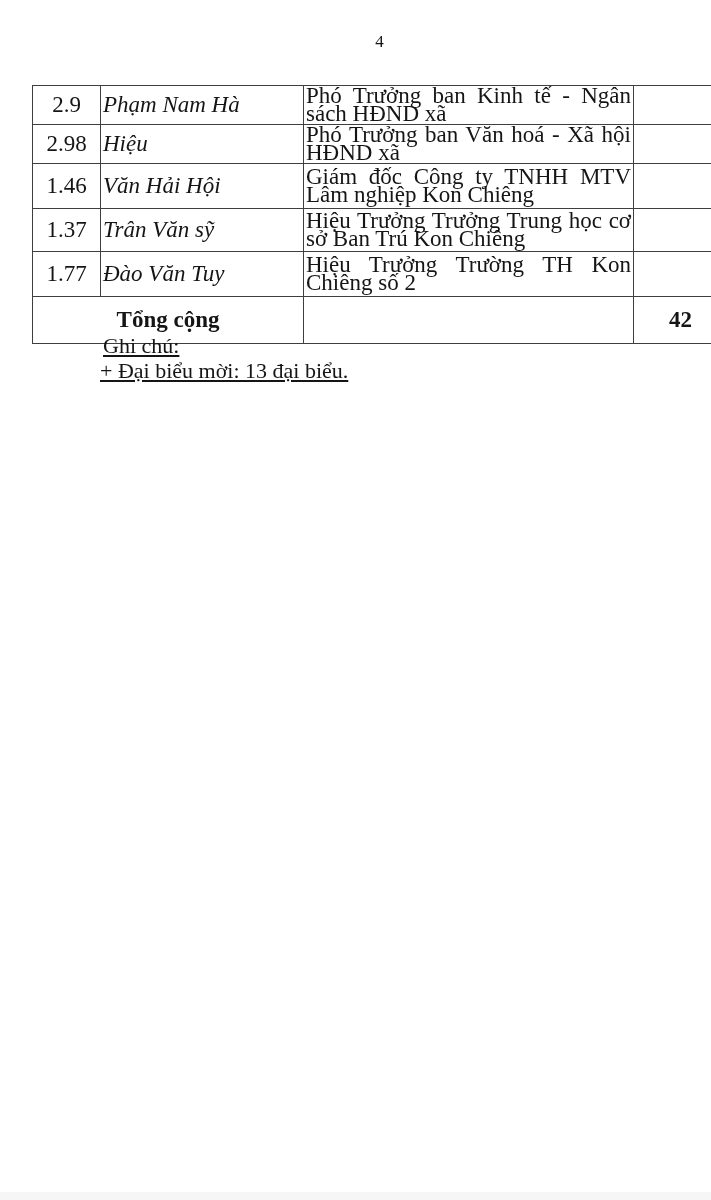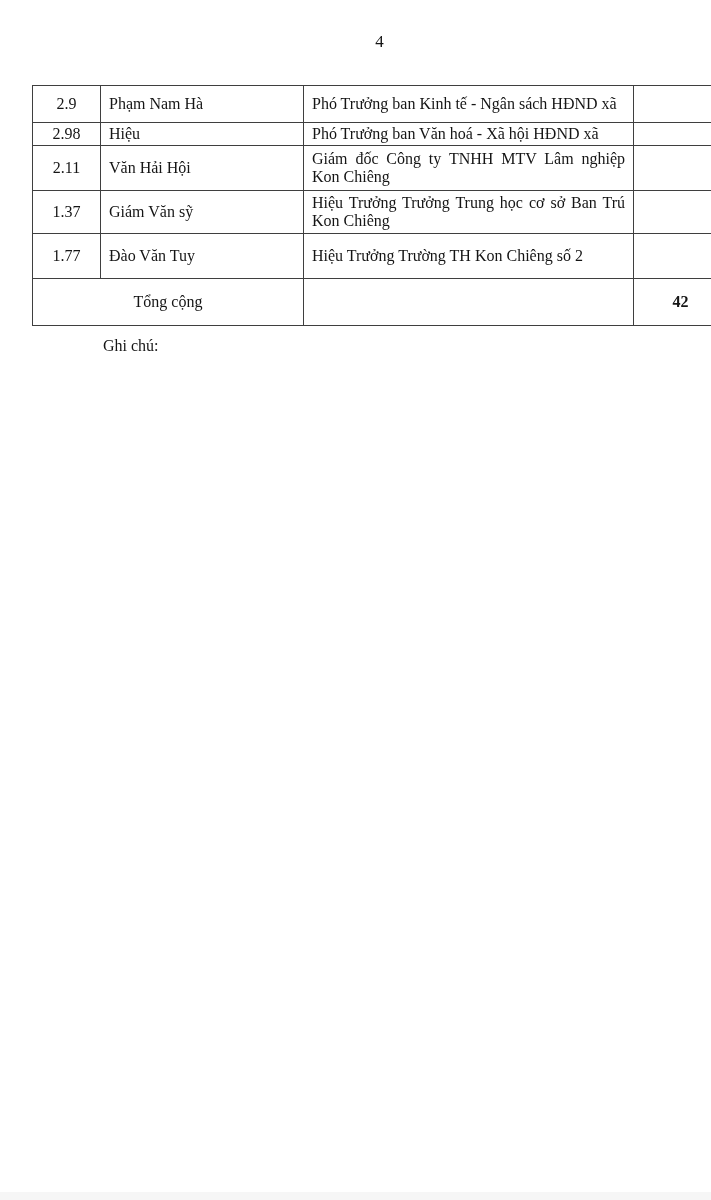"2.9" table.delegates td { font-size: 16px -> 23px; padding: 1px 8px -> 1px 2px }
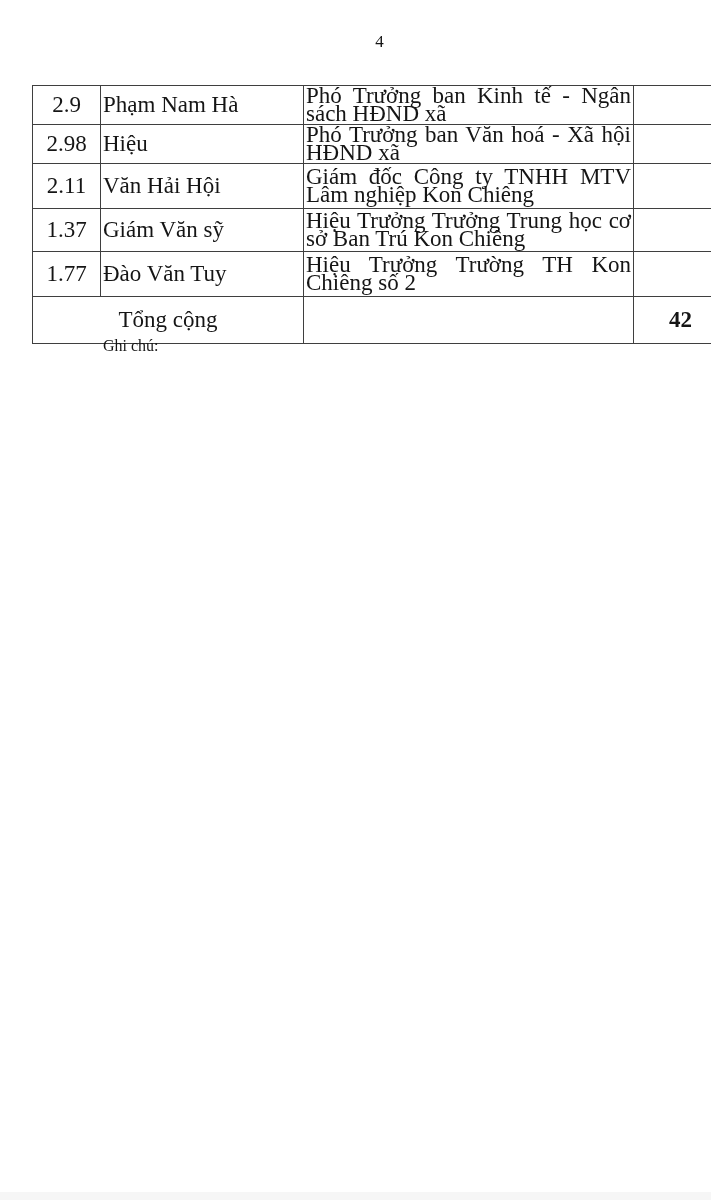"Phạm Nam Hà" td.c-name { font-style: none -> italic }
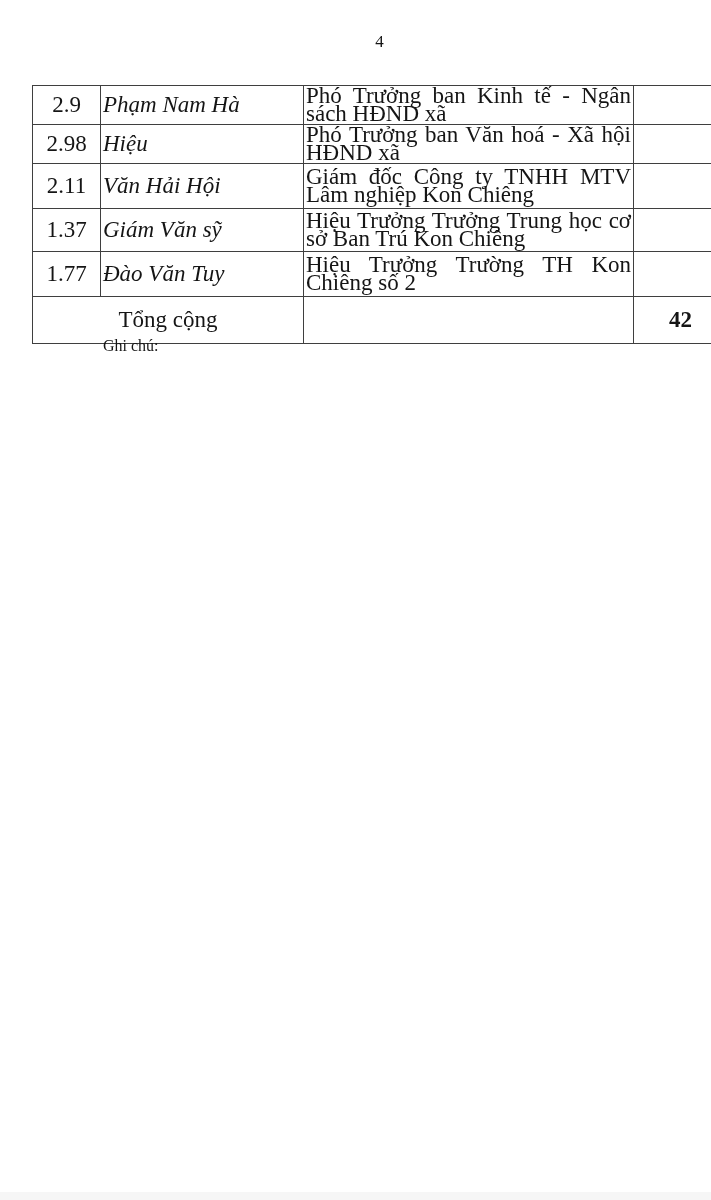"2.11" td.c-no { text: 2.11 -> 1.46 }
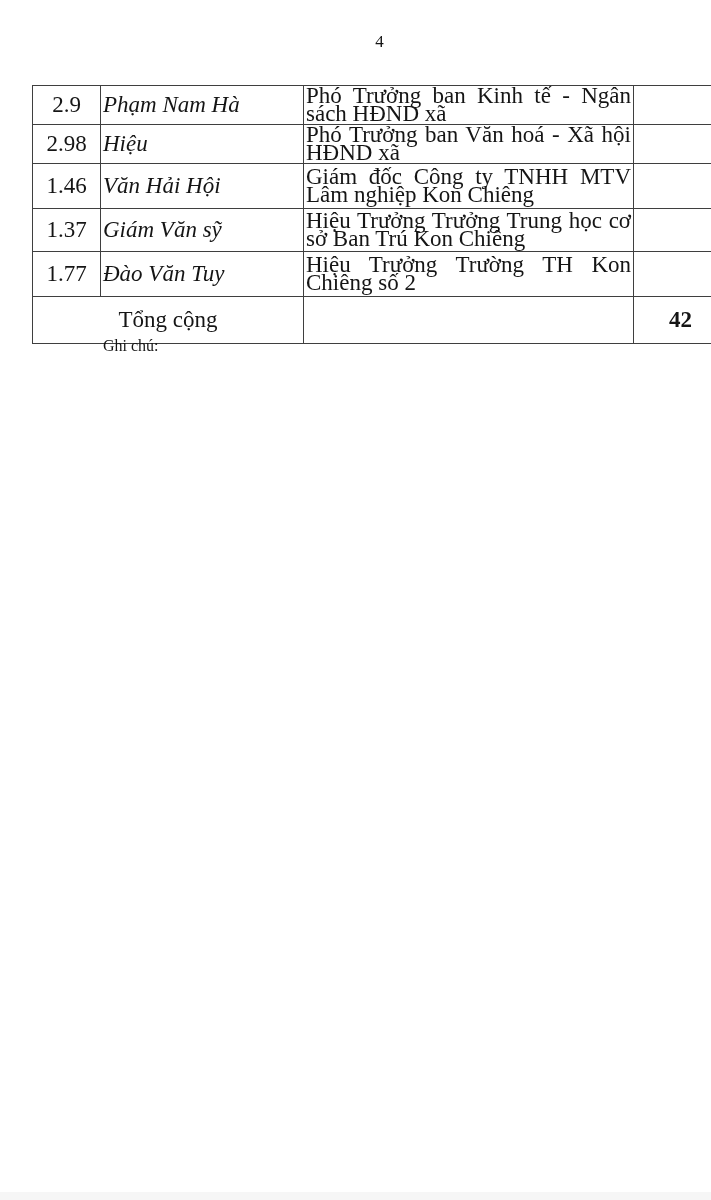"Giám Văn sỹ" td.c-name { text: Giám -> Trân }
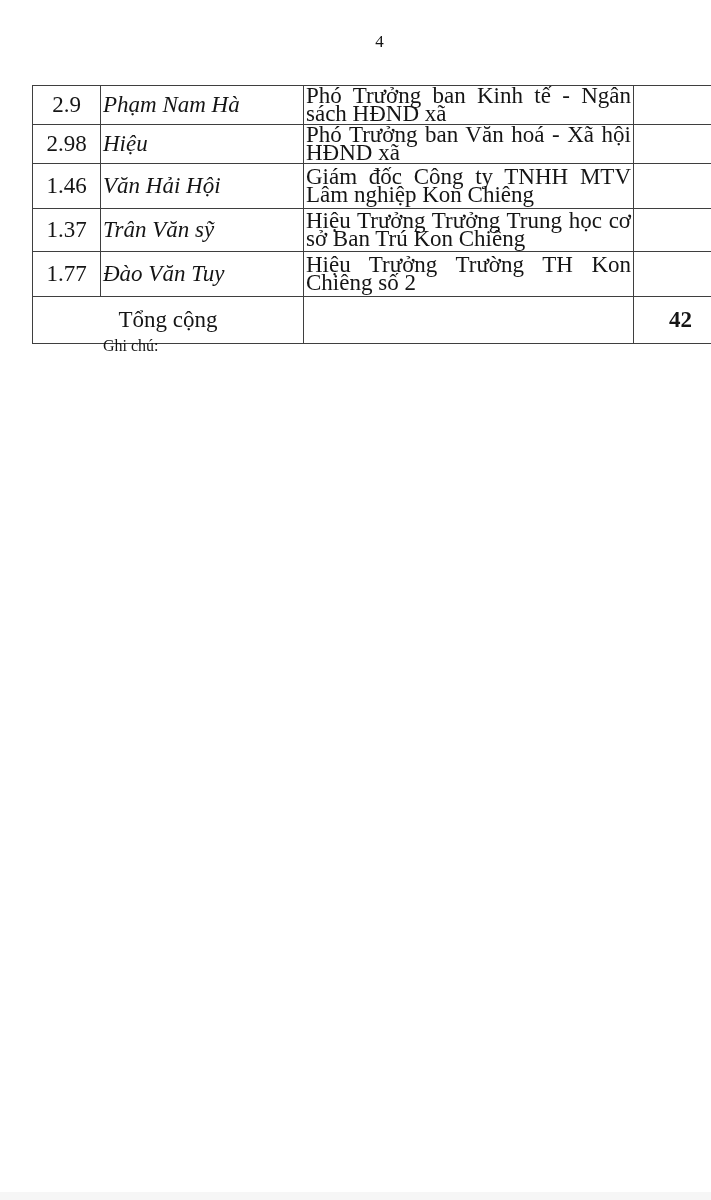"Tổng cộng" td.c-total-label { font-weight: normal -> bold }
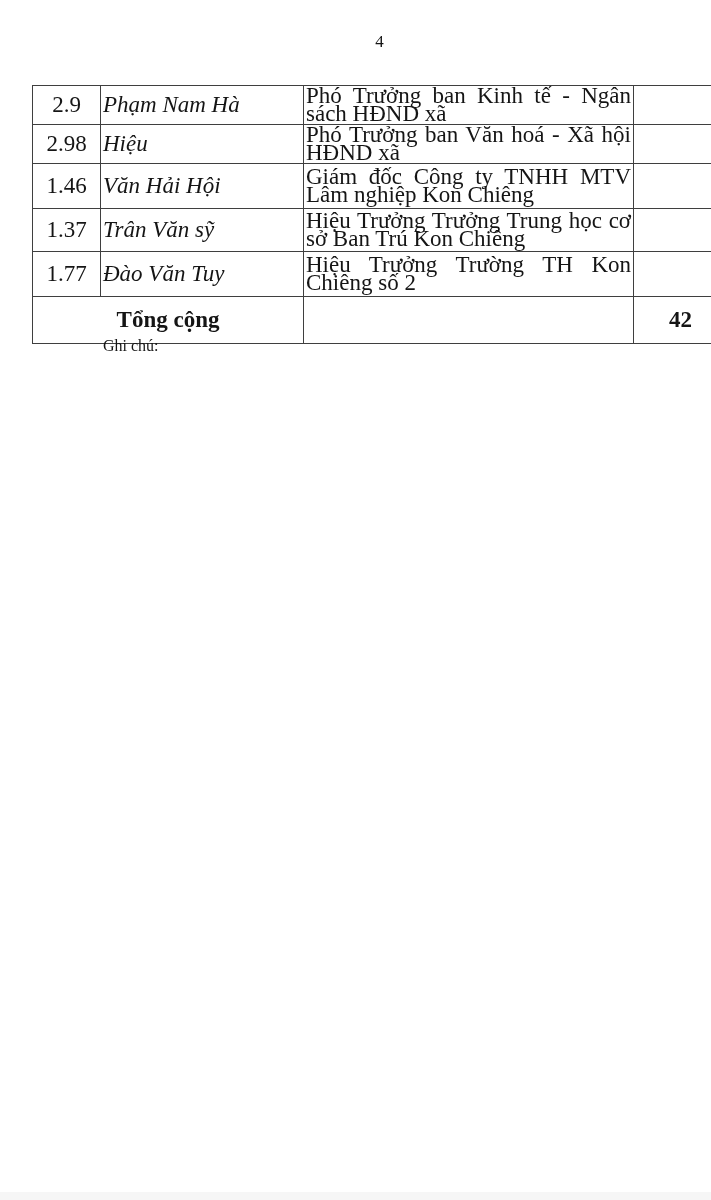"Ghi chú:" .notes { font-size: 16px -> 22px; text-decoration: none -> underline }
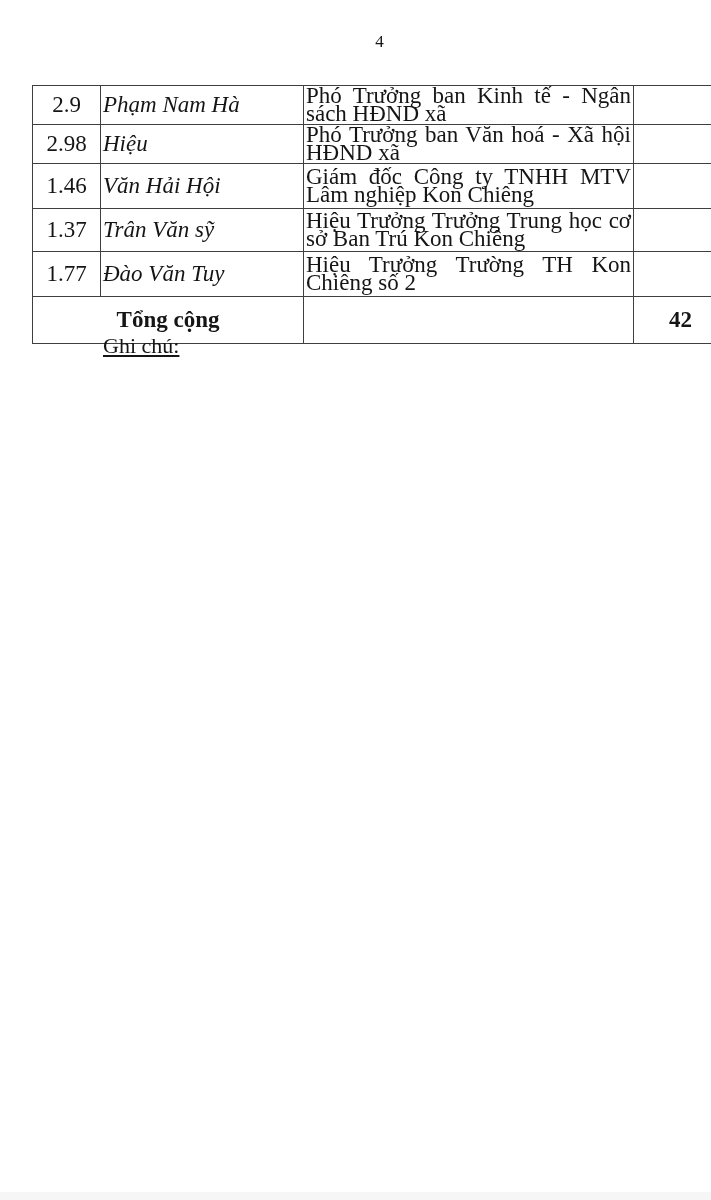"+ Đại biểu mời: 13" div.note-line { html: none -> <div>+ Đại biểu mời: 13 đại biểu.</div> }
